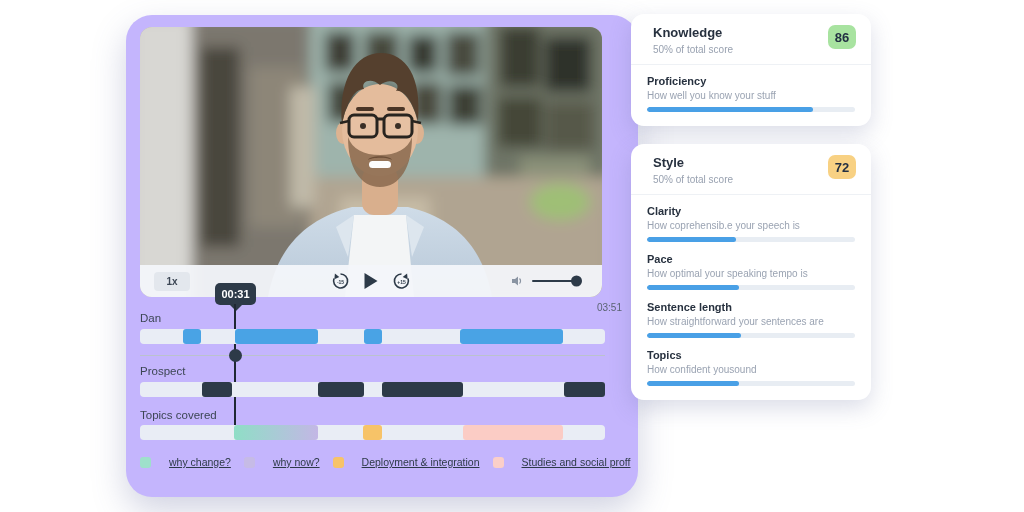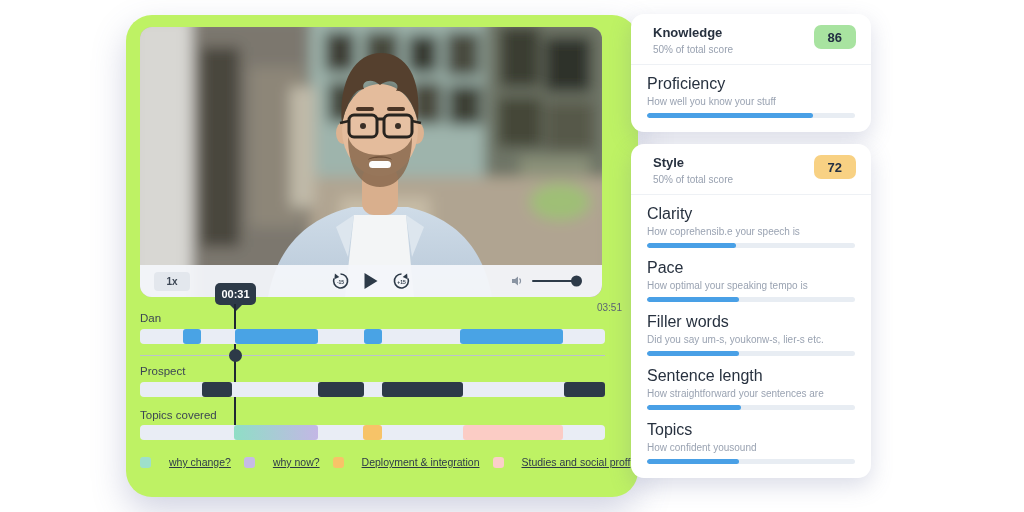"86" .score-badge { padding: 0 14px -> 0 0 }
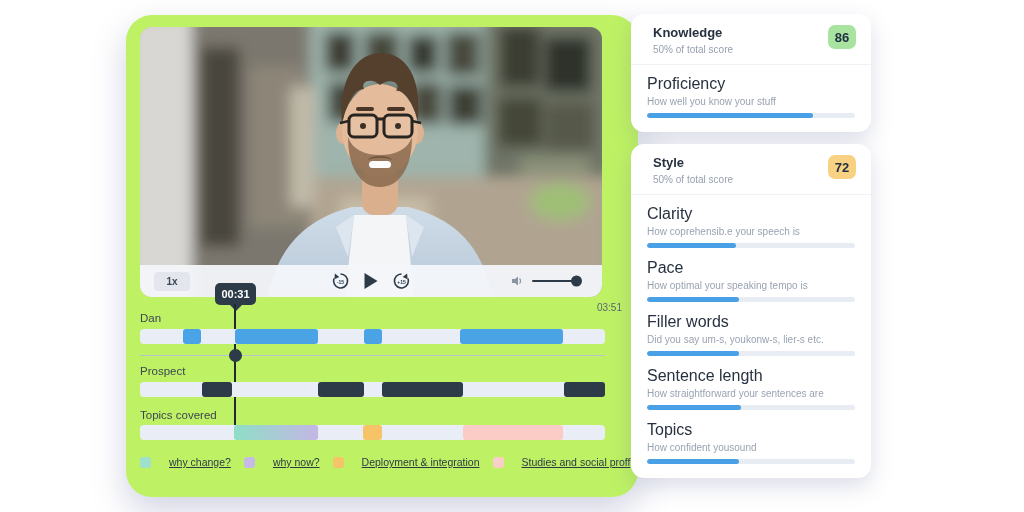"Proficiency" .metric-name { font-size: 16px -> 11px; font-weight: normal -> bold }
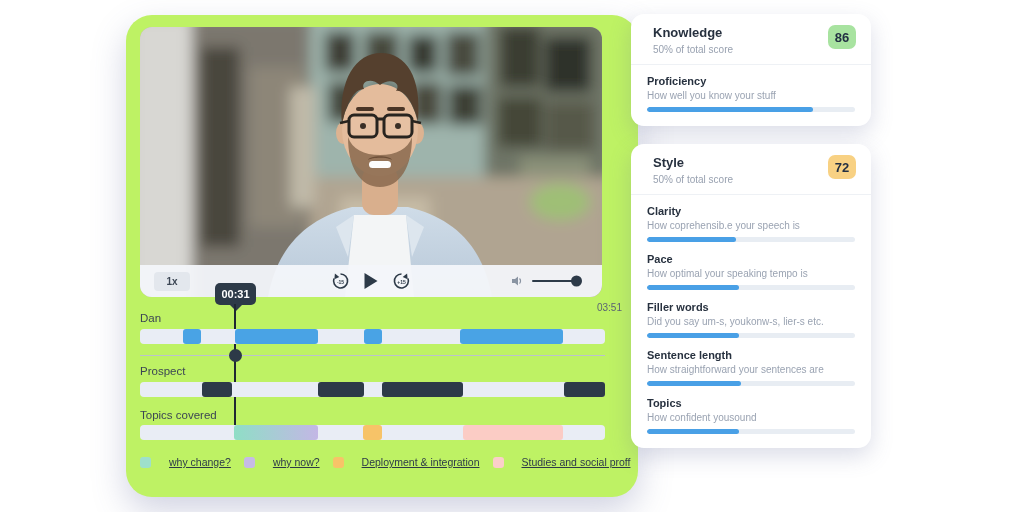"1x" .main-card { background: #bef264 -> #c4b5fd }
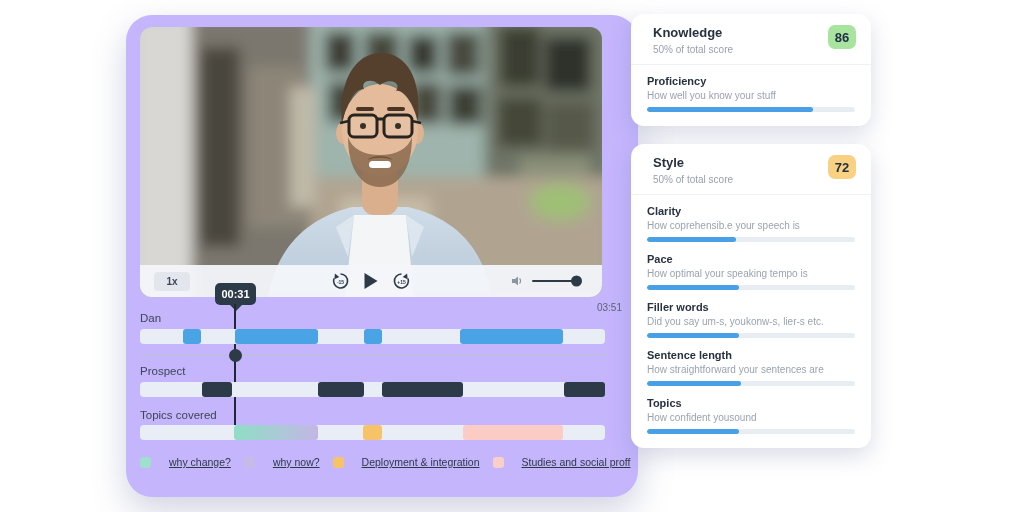"Filler words" div.metric { html: <div> <div>Filler words</div> <div>Did you say um-s, youkonw-s, lier-s etc.</div> <div> <div></div> </div> </div> -> none }
